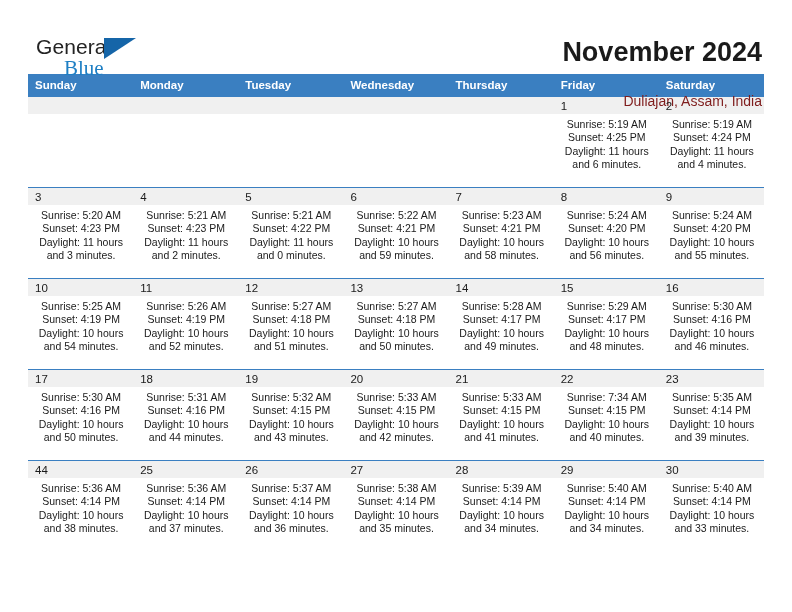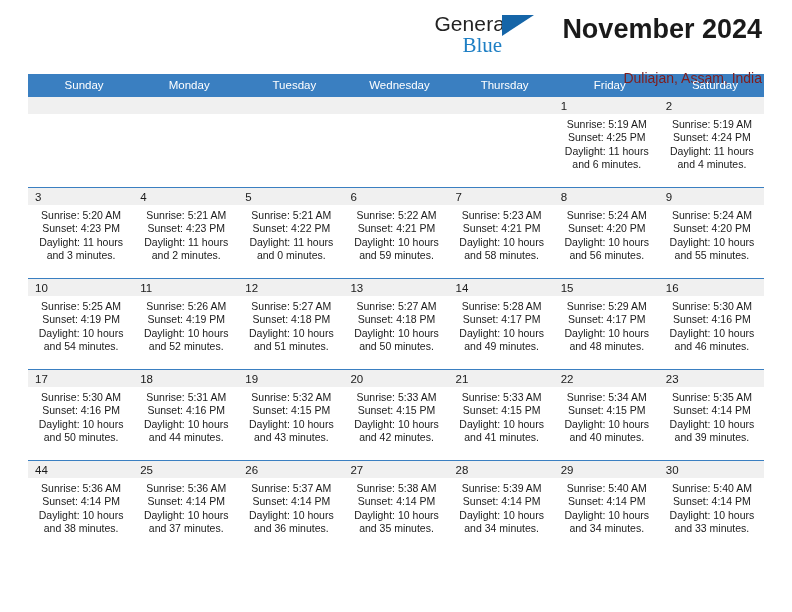"General" .header { justify-content: flex-end -> space-between; padding-top: 13px -> 36px }
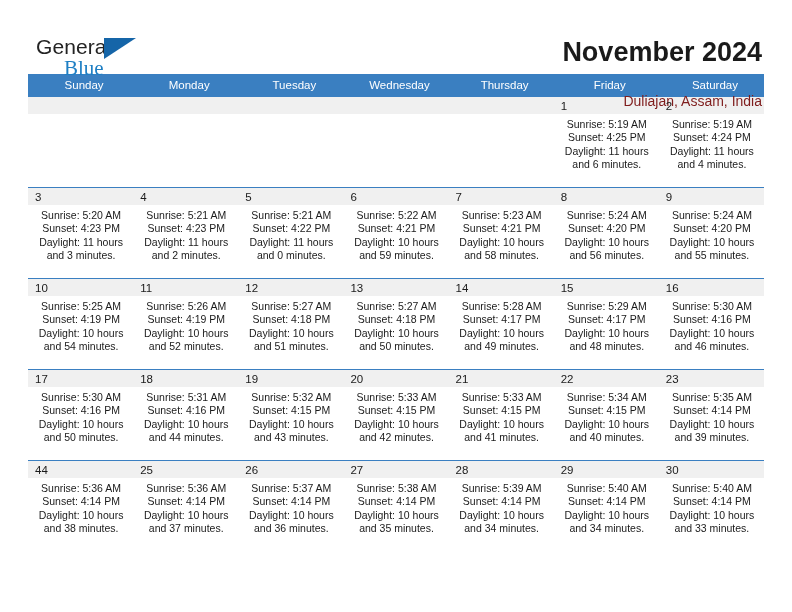"Sunday" .calendar th { font-weight: normal -> bold; text-align: center -> left }
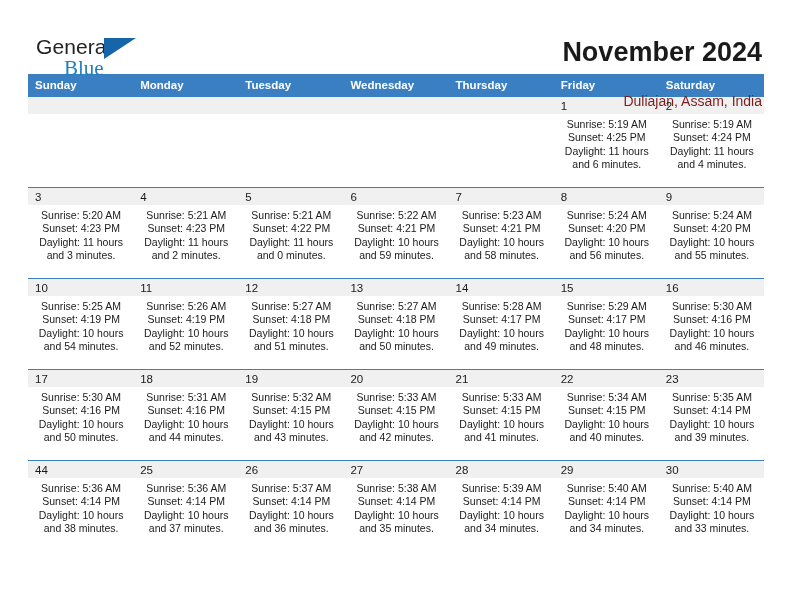"Sunrise: 5:34 AM" div { text: 5:34 -> 7:34 }
